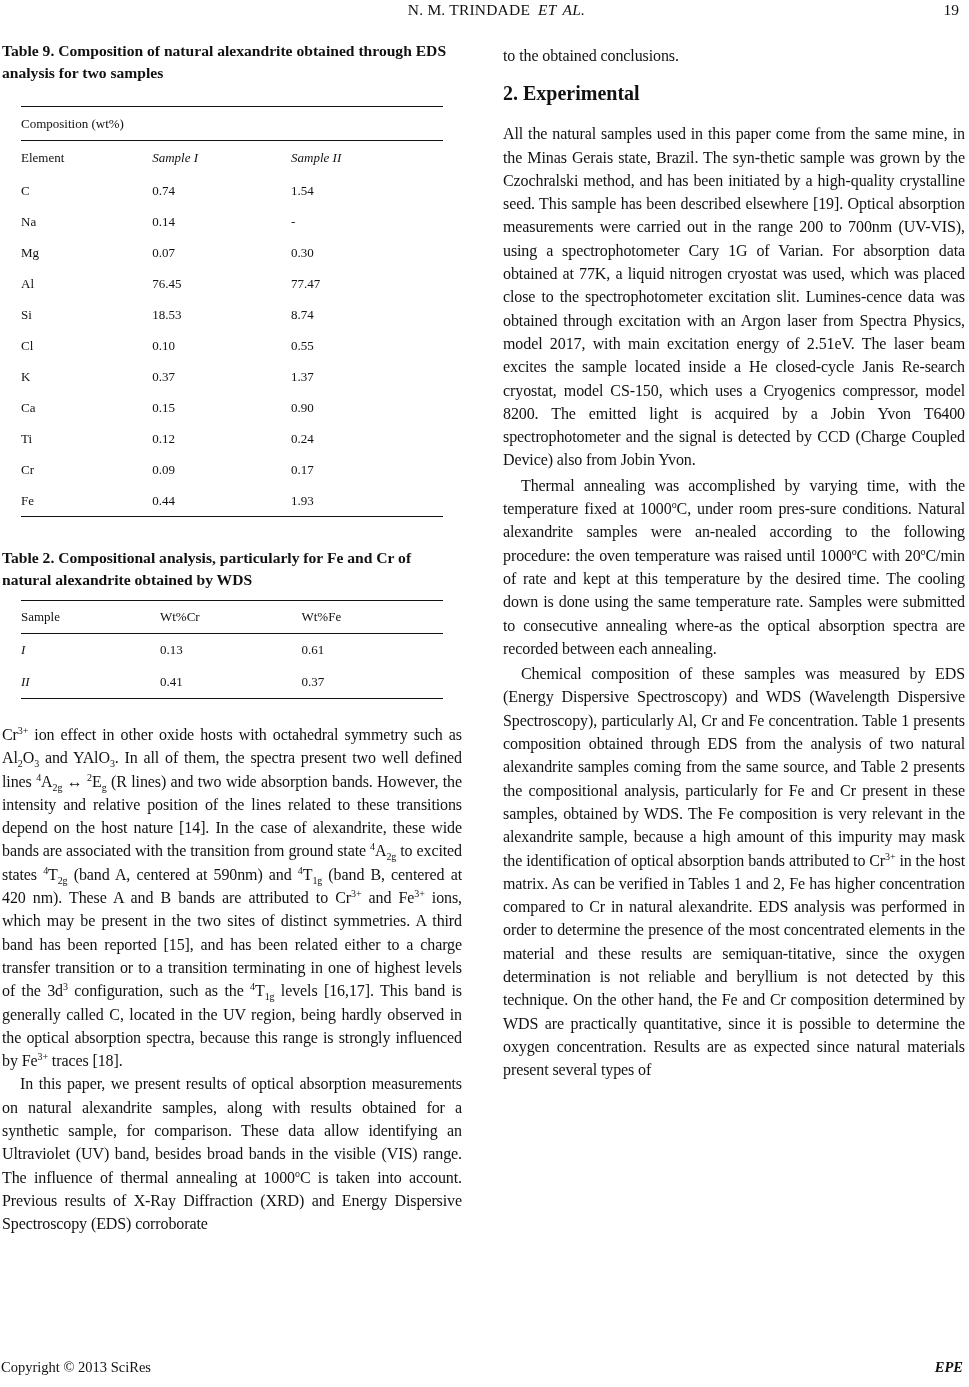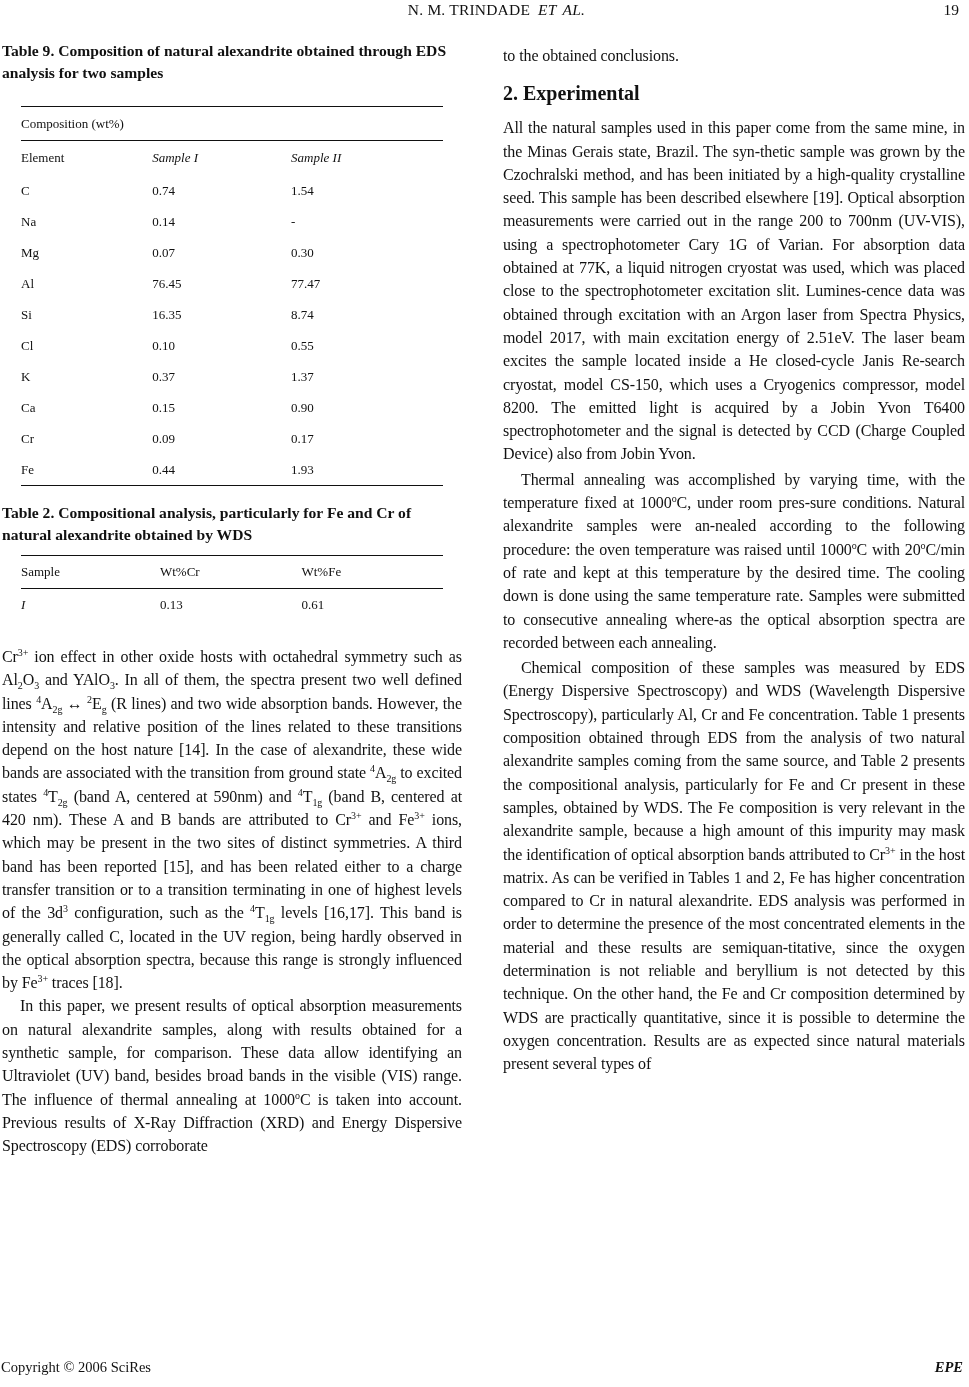"2. Experimental" h2.section { margin: 13px 0 10px 0 -> 13px 0 16px 0 }
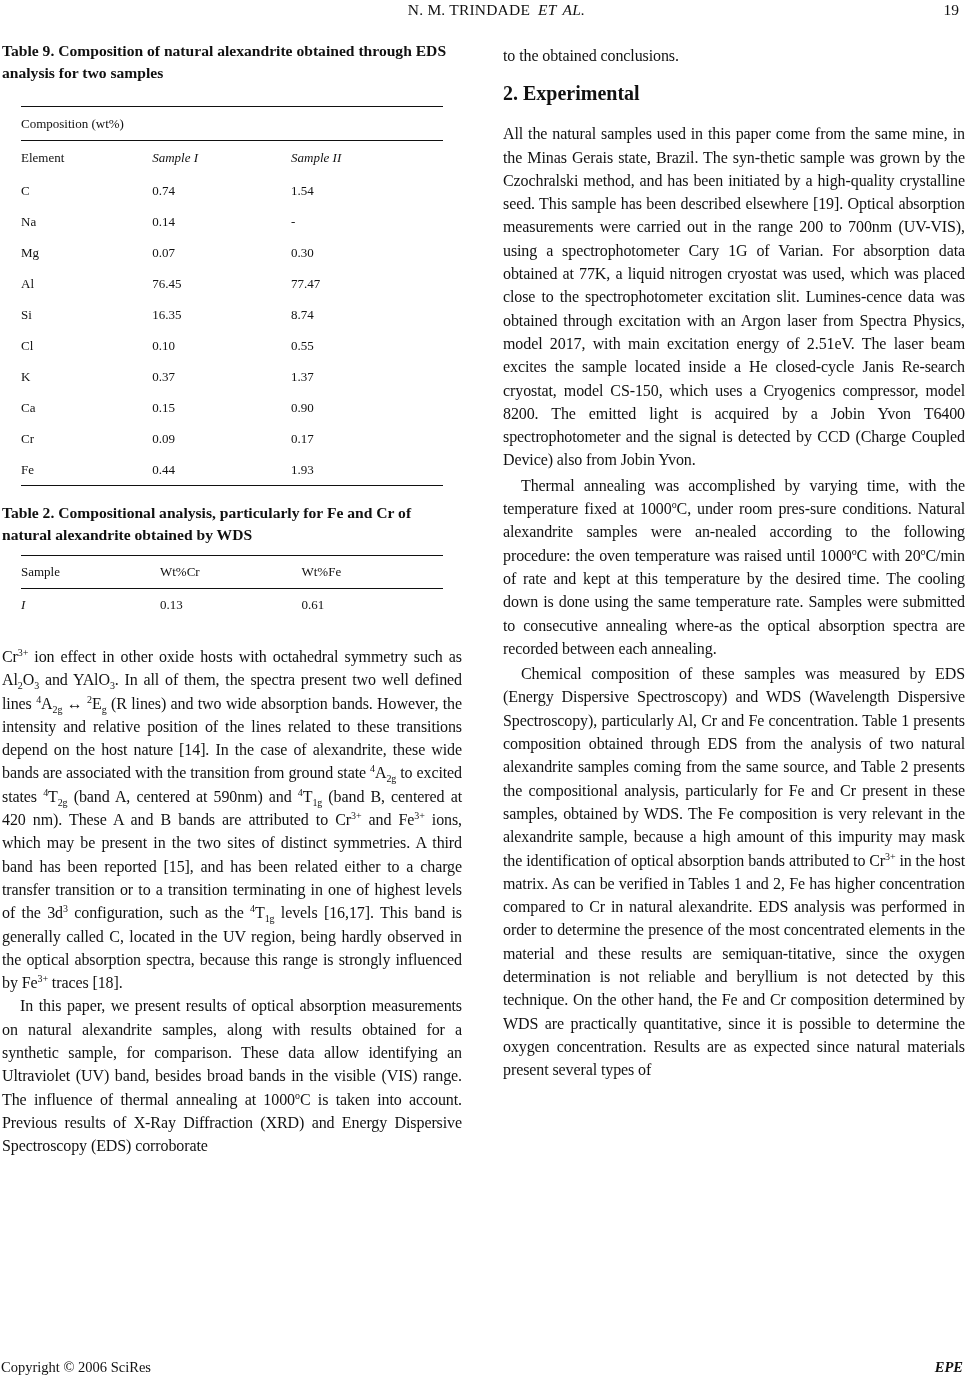"16.35" td { text: 16.35 -> 18.53 }
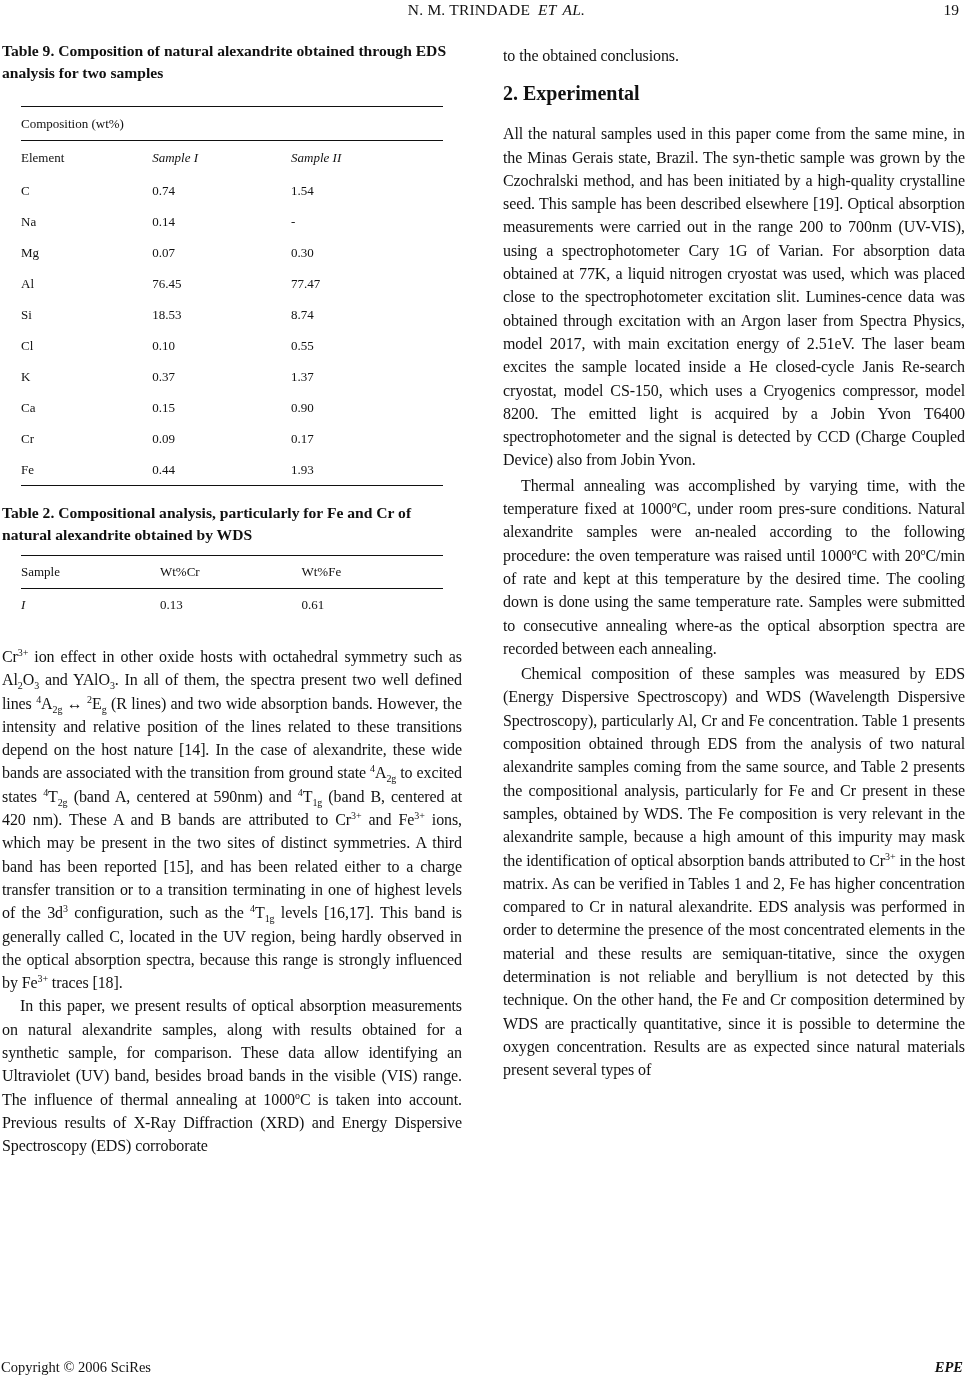"Ti" tr.row { html: none -> <tr> <td>Ti</td> <td>0.12</td> <td>0.24</td> </tr> }
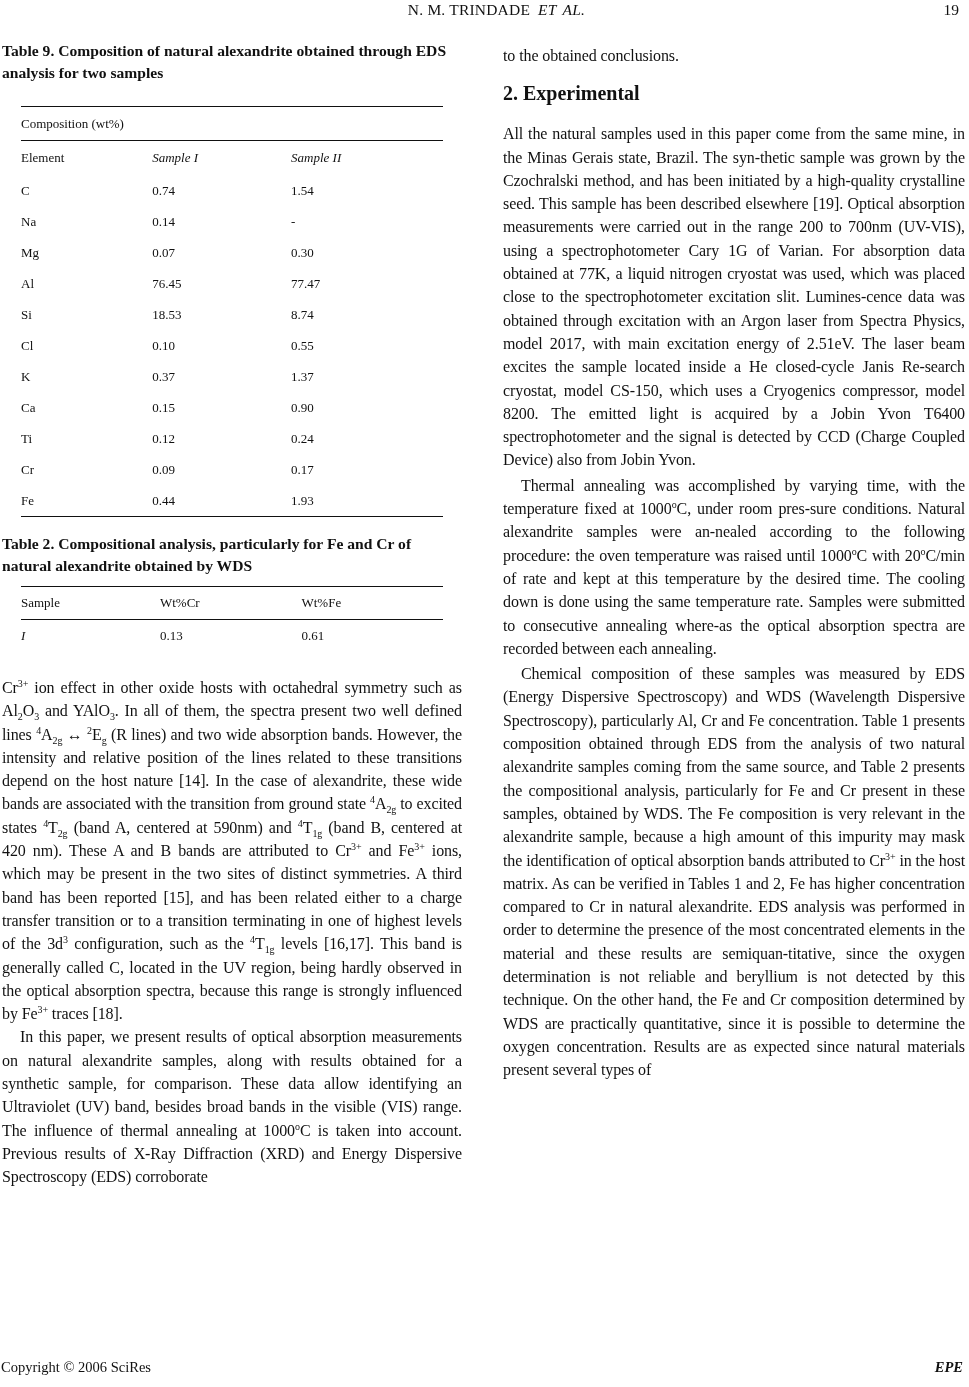"Table 2. Compositional analysis," p.table-caption { margin-top: 16px -> 30px }
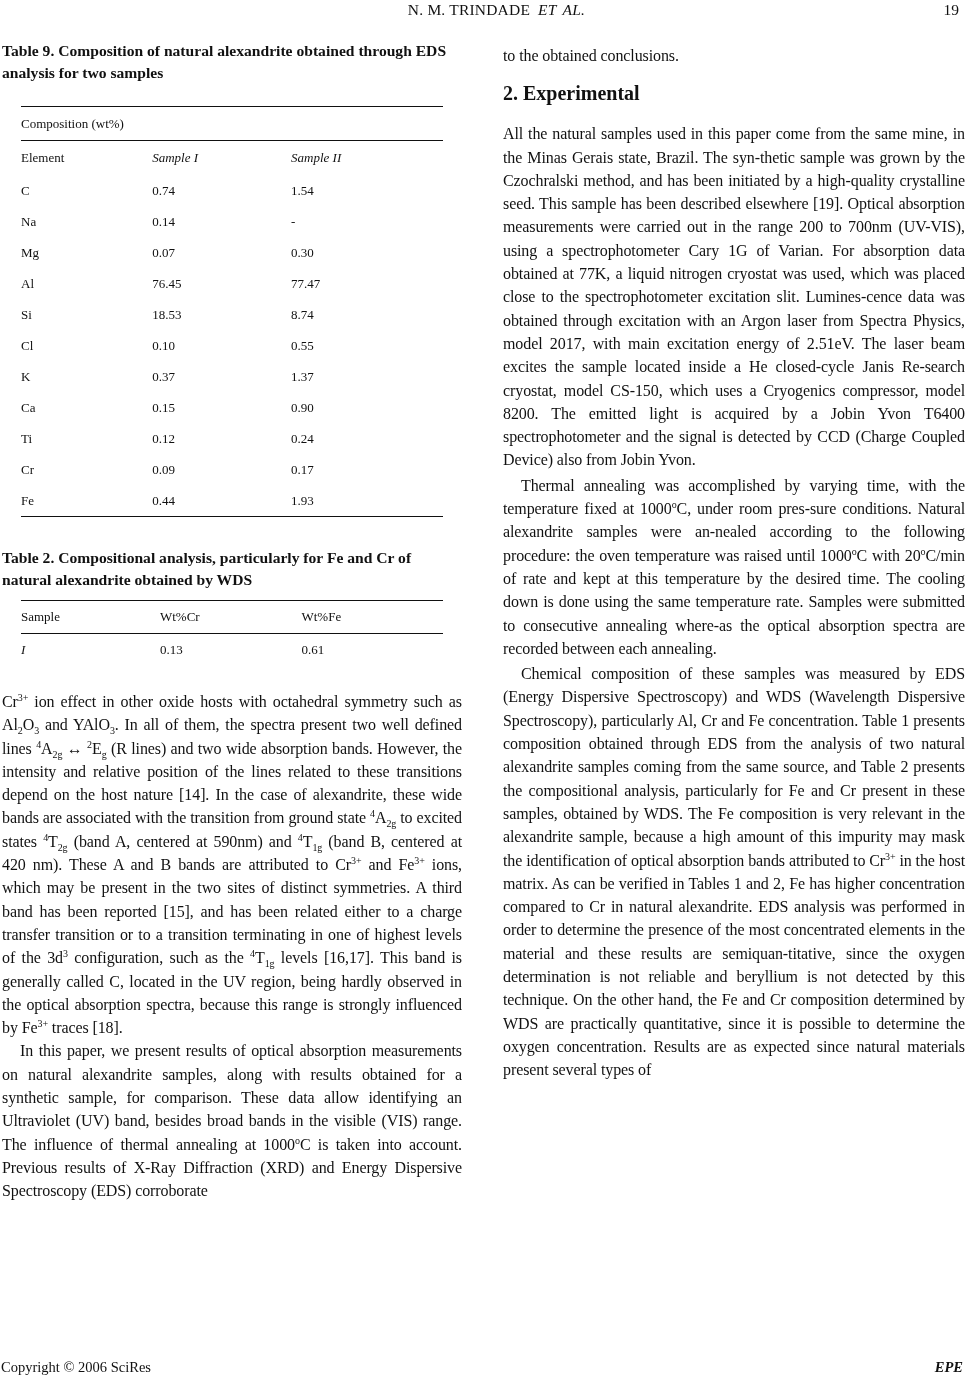"II" tr { html: none -> <tr> <td>II</td> <td>0.41</td> <td>0.37</td> </tr> }
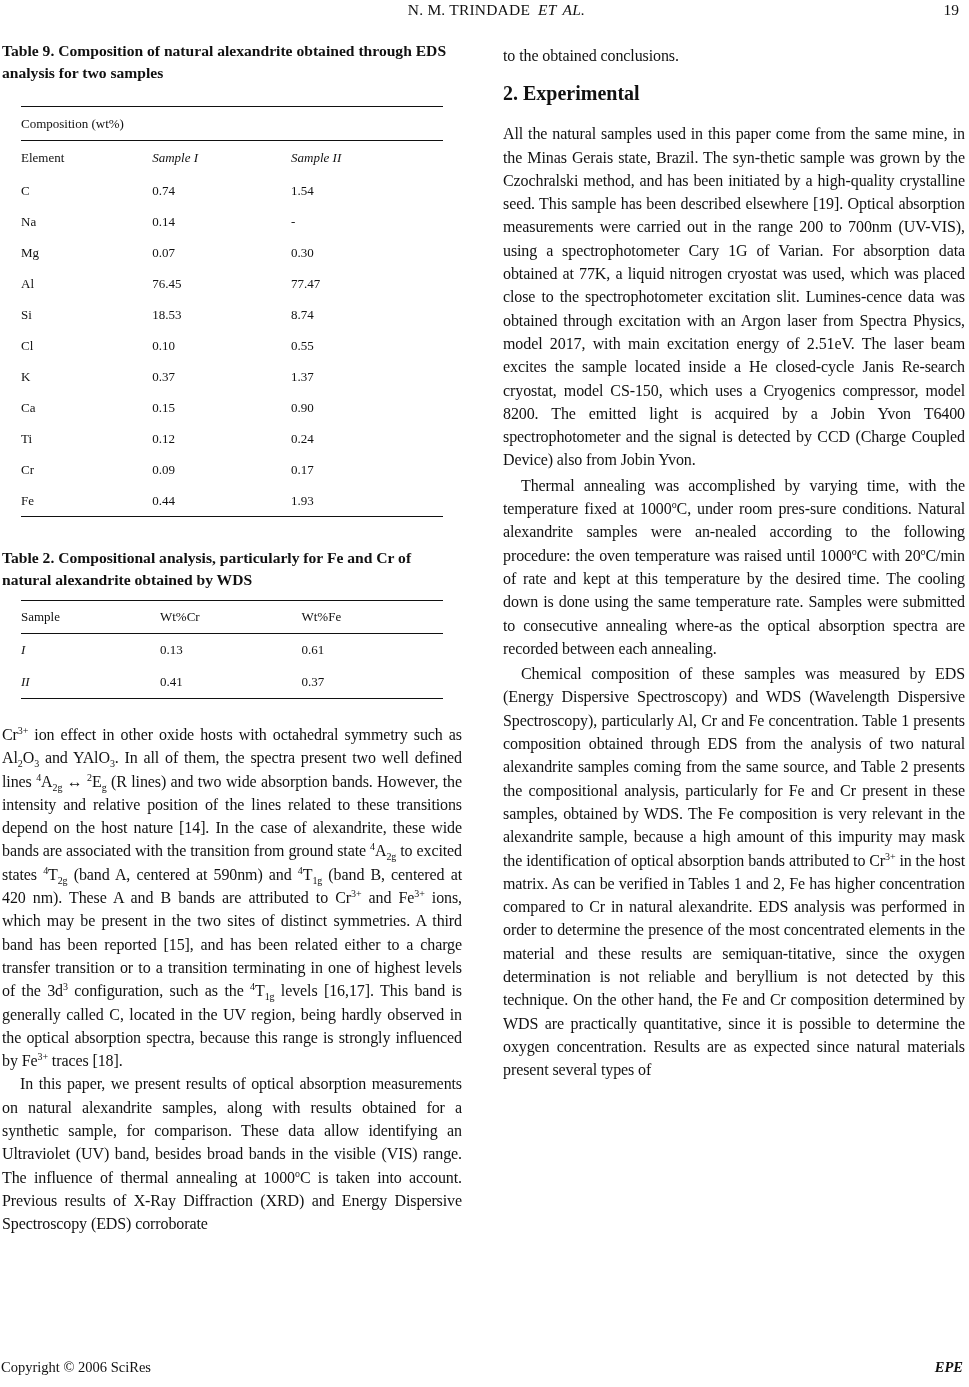"Copyright © 2006 SciRes" span.copyright { text: 2006 -> 2013 }
